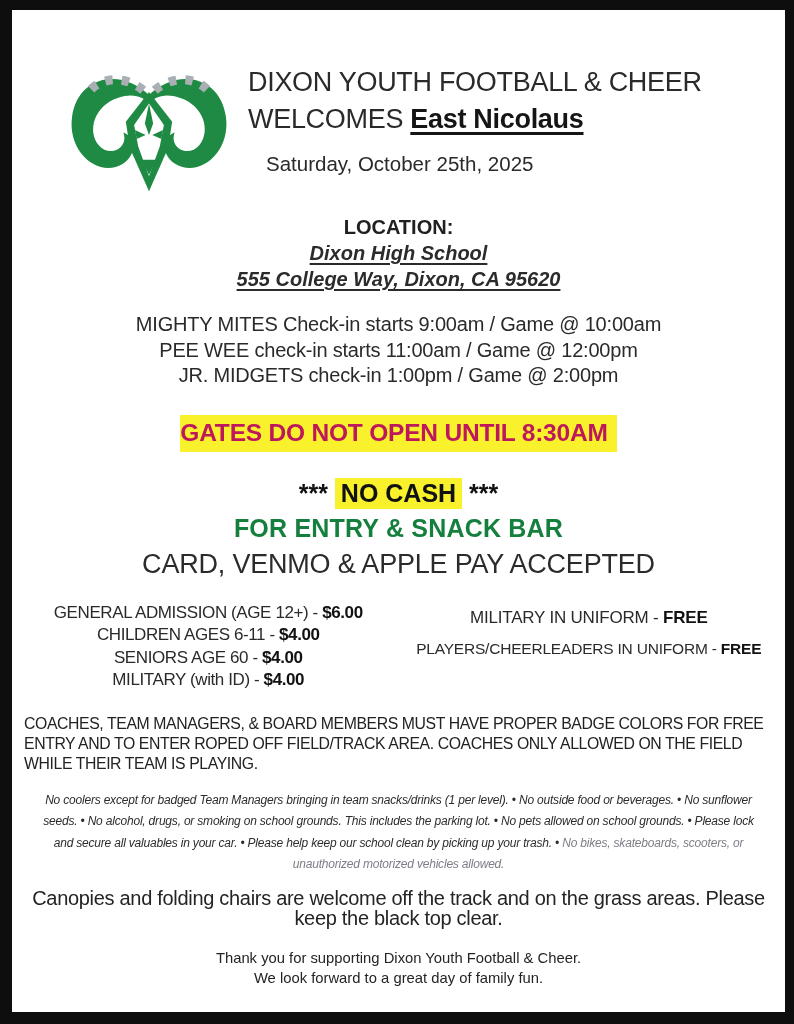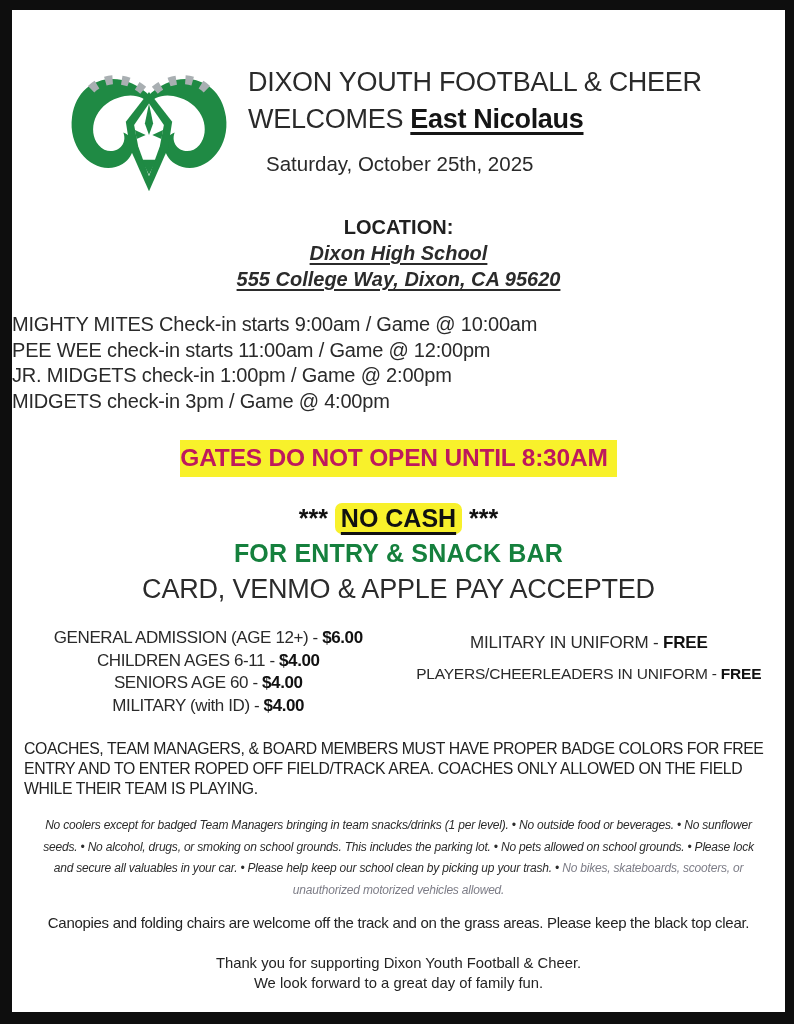"MIGHTY MITES Check-in starts 9:00am" .schedule { text-align: left -> center }
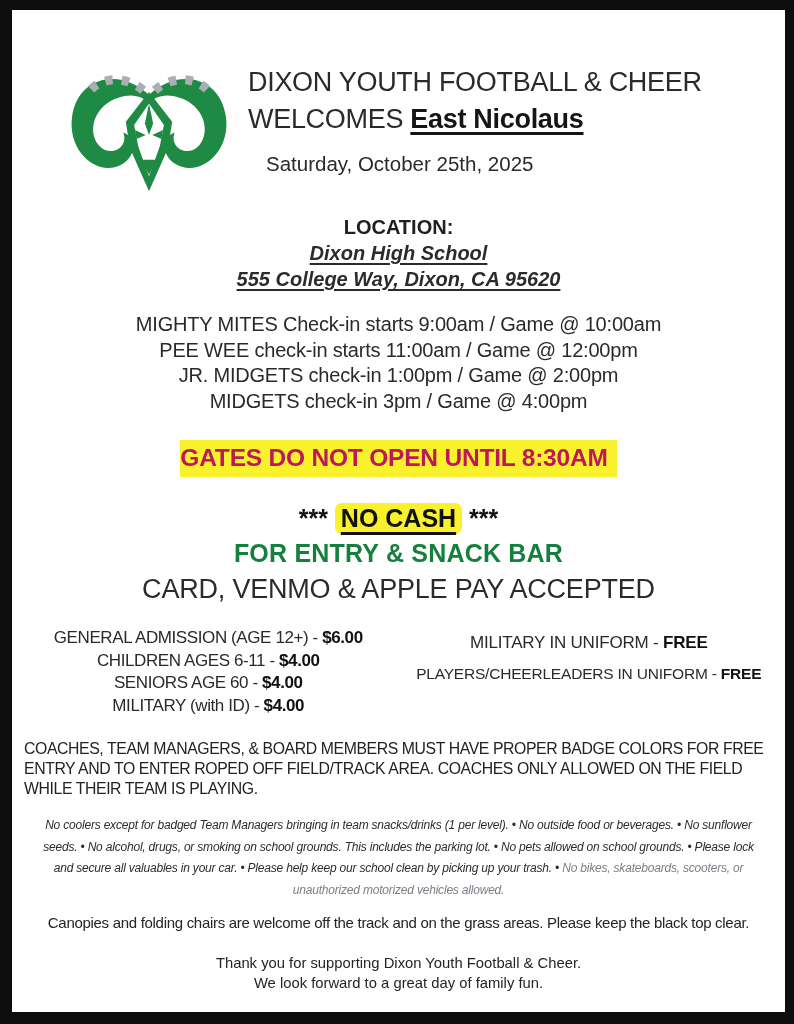"MIDGETS check-in 3pm / Game" div.sched-line { html: <div>MIDGETS check-in 3pm / Game @ 4:00pm</div> -> none }
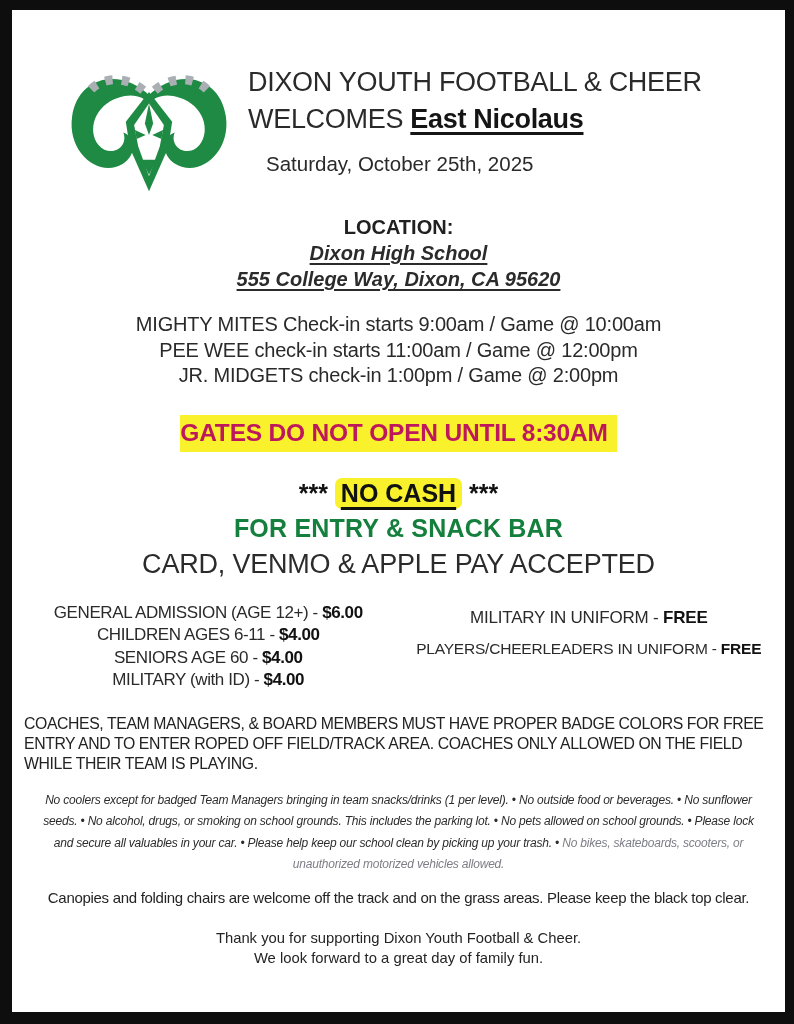"NO CASH" .nocash { border-radius: 7px -> none; text-decoration: underline -> none }
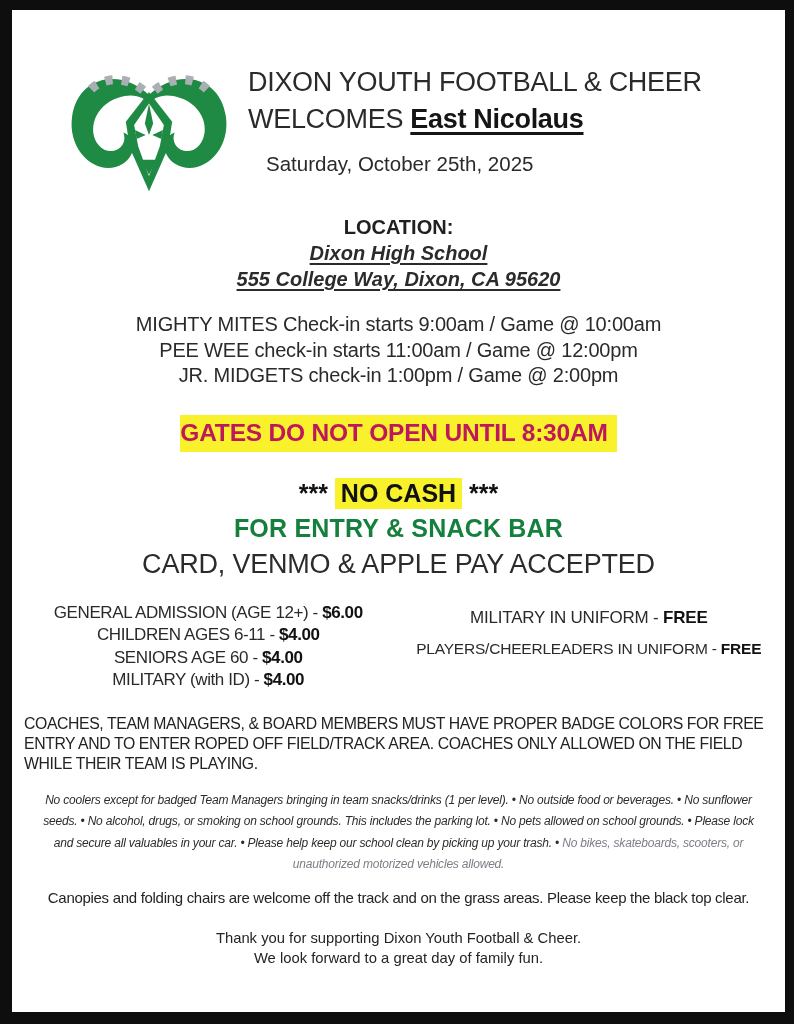"Canopies and folding chairs are" .canopies { font-size: 15px -> 20px }
